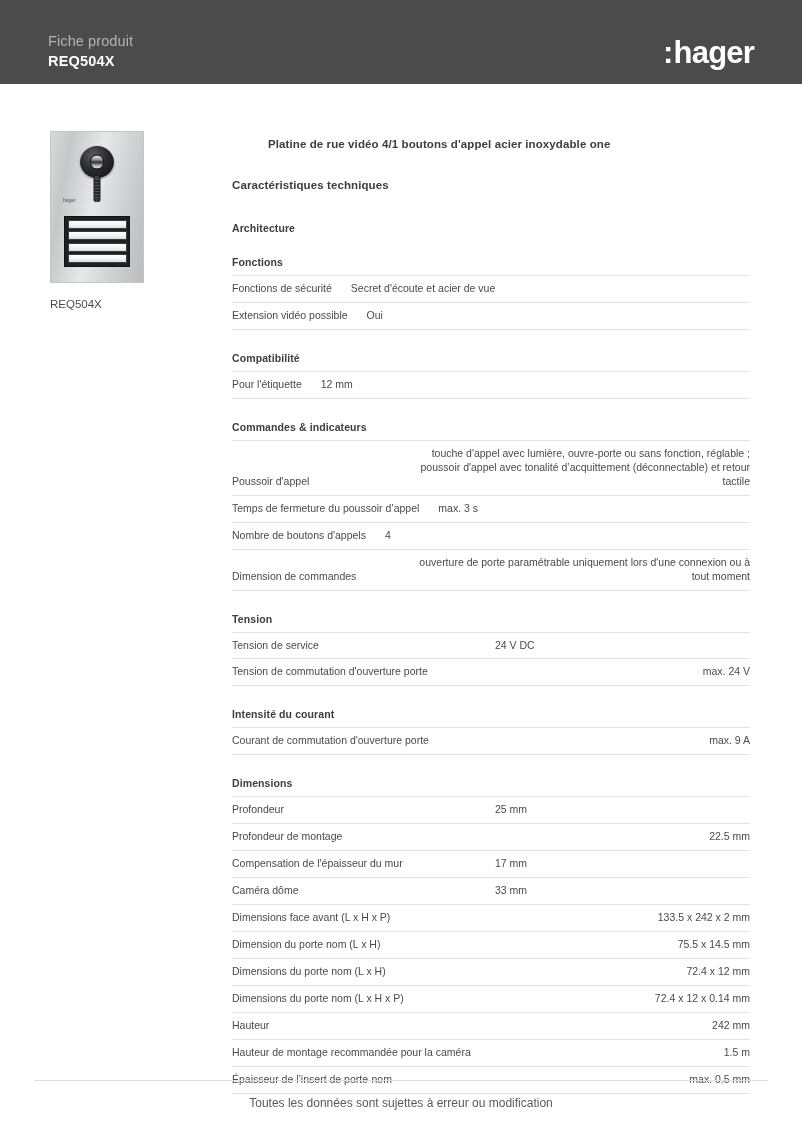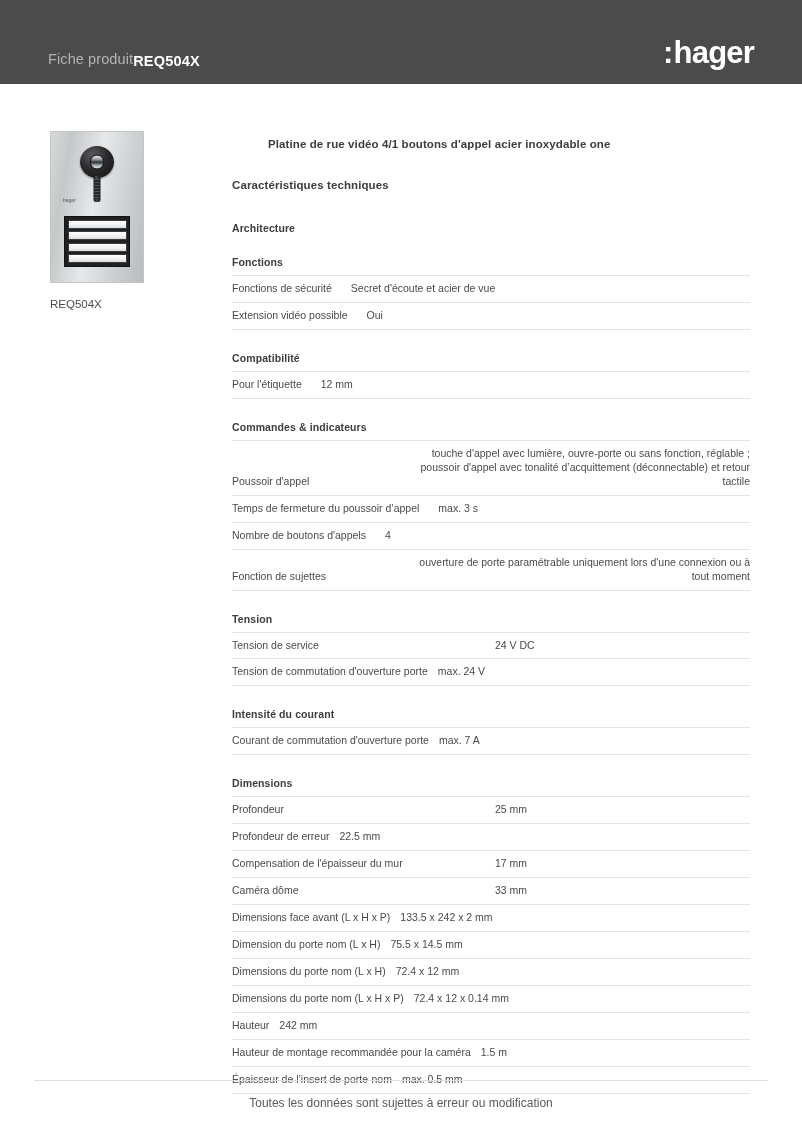"Fiche produit" .header-titles { flex-direction: row -> column }
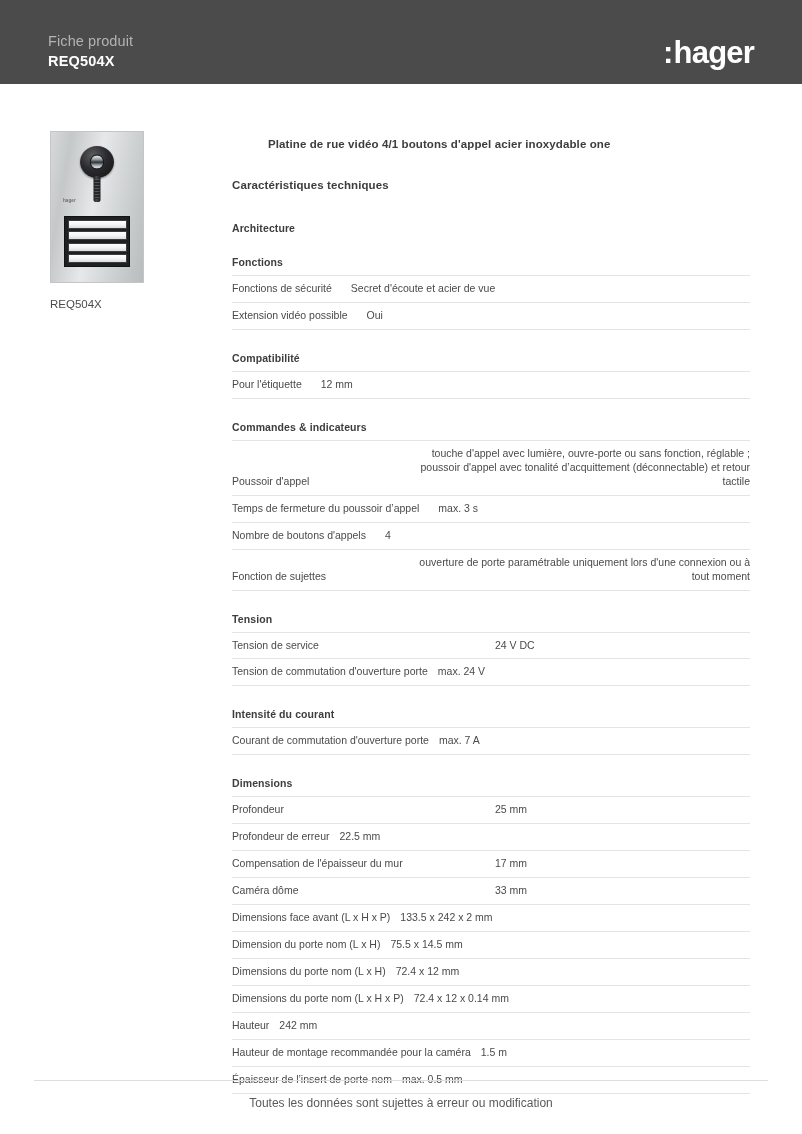"Fonction de sujettes" div.spec-label { text: Fonction de sujettes -> Dimension de commandes }
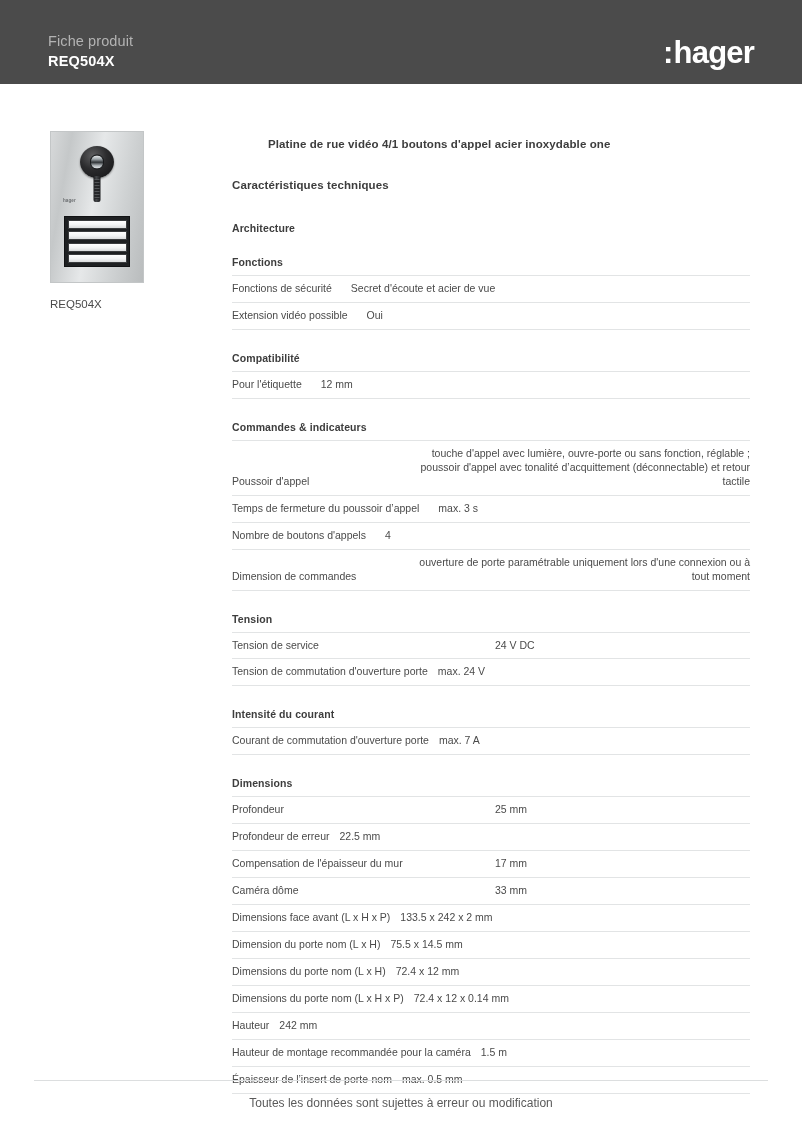"max. 24 V" .spec-row.right .spec-value { text-align: none -> right }
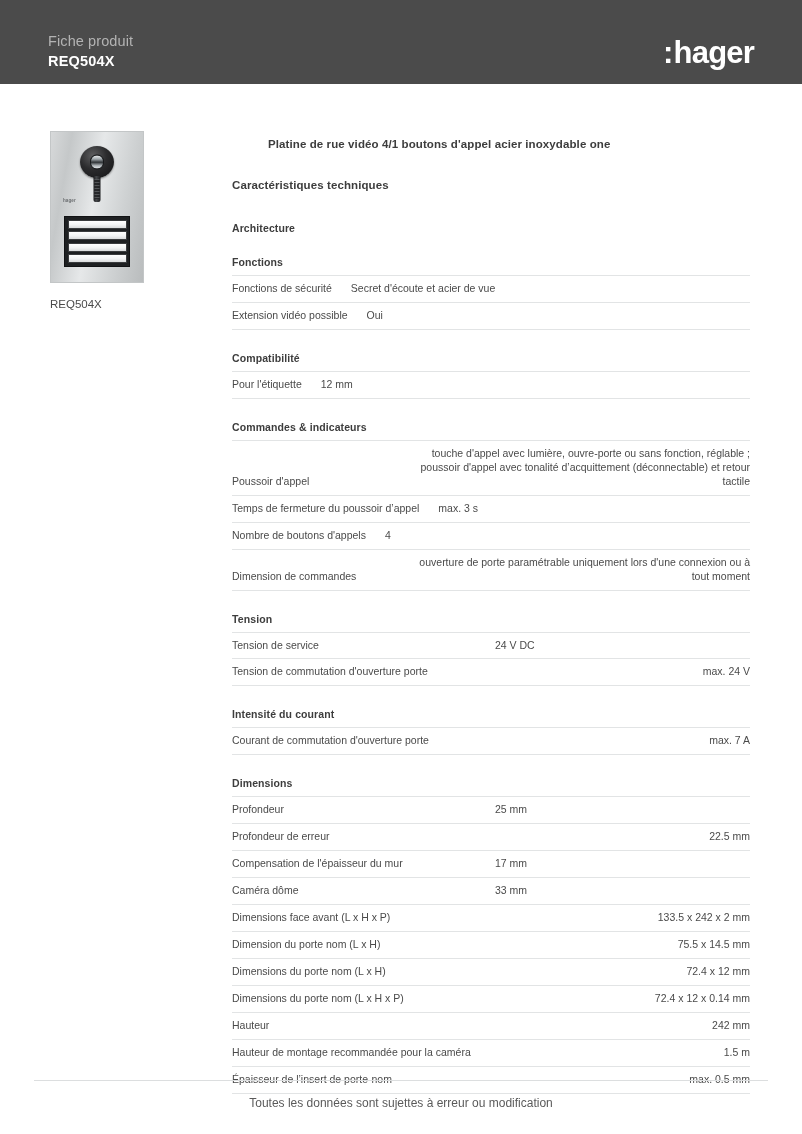"max. 7 A" div.spec-value { text: 7 -> 9 }
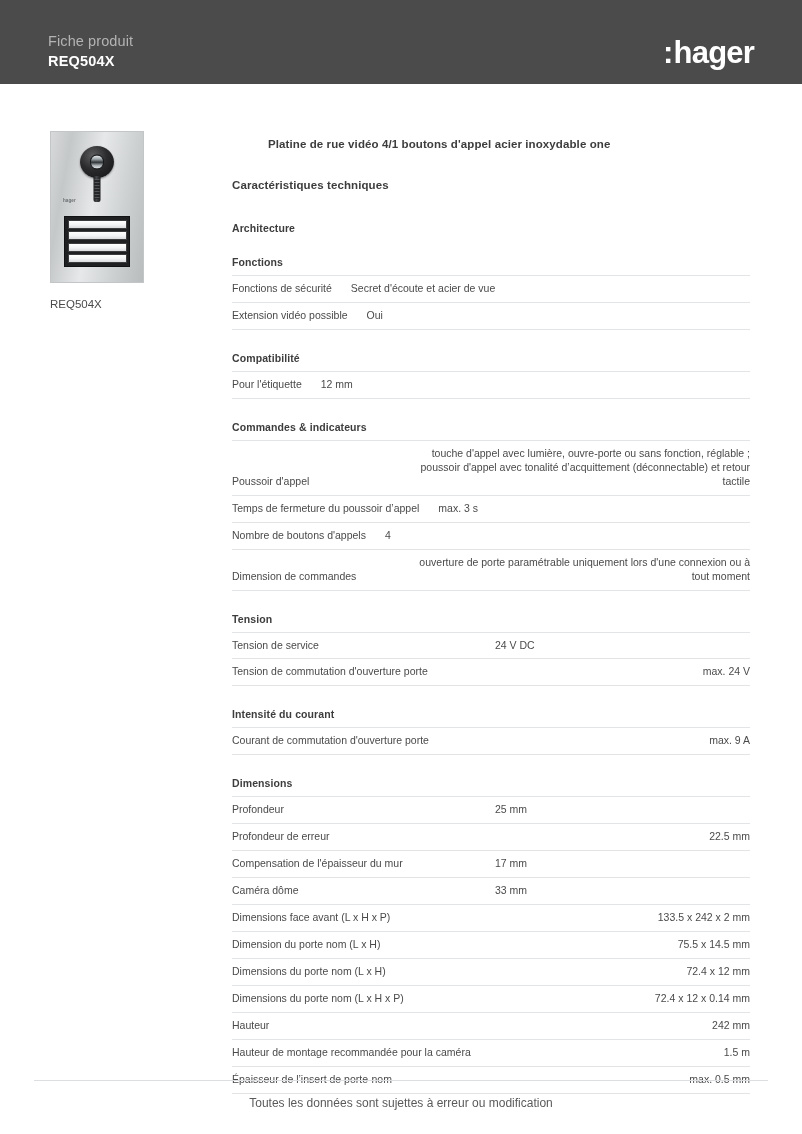"Profondeur de erreur" div.spec-label { text: erreur -> montage }
